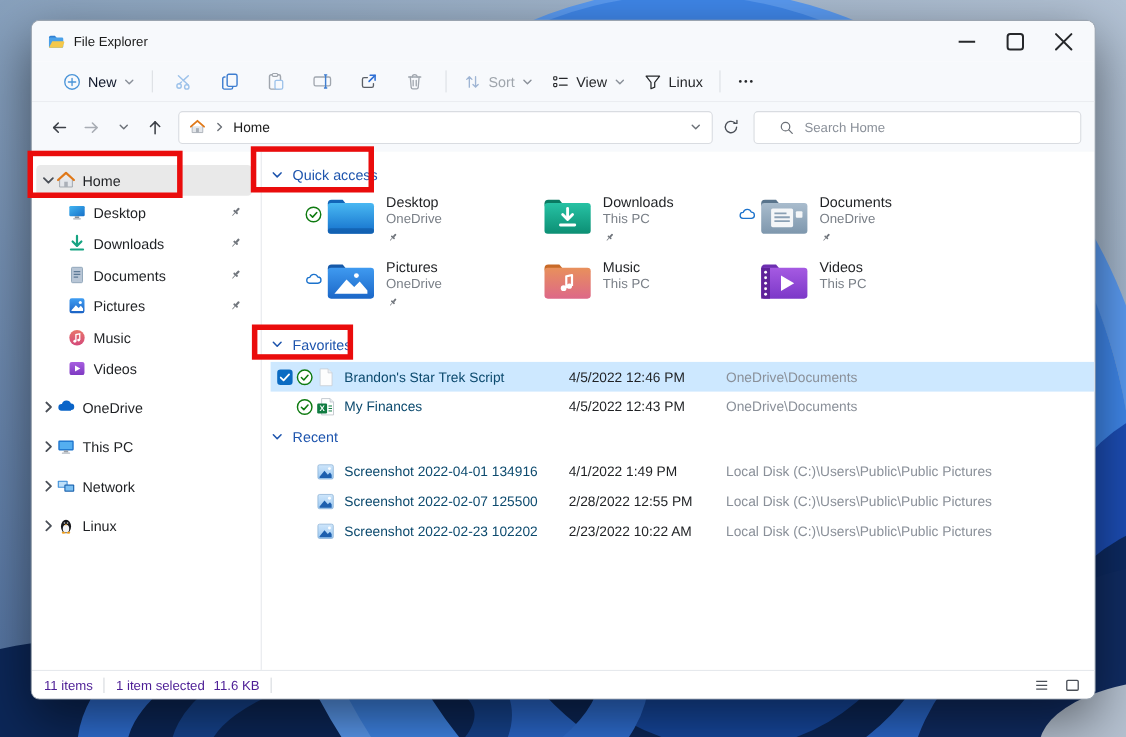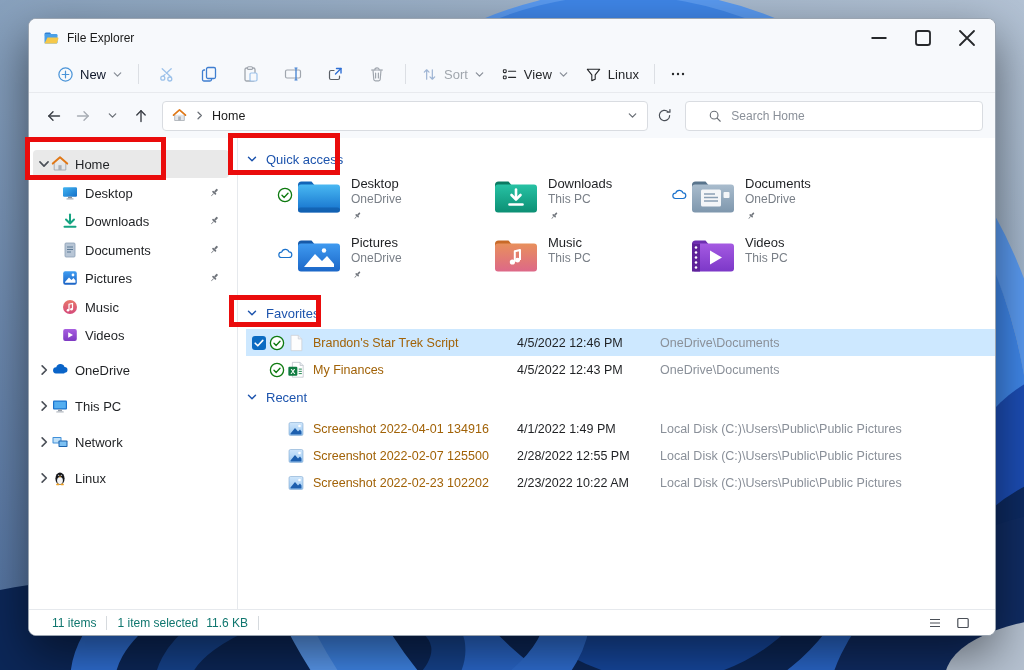"Brandon's Star Trek Script" .rname { color: #a16207 -> #0c4a6e }
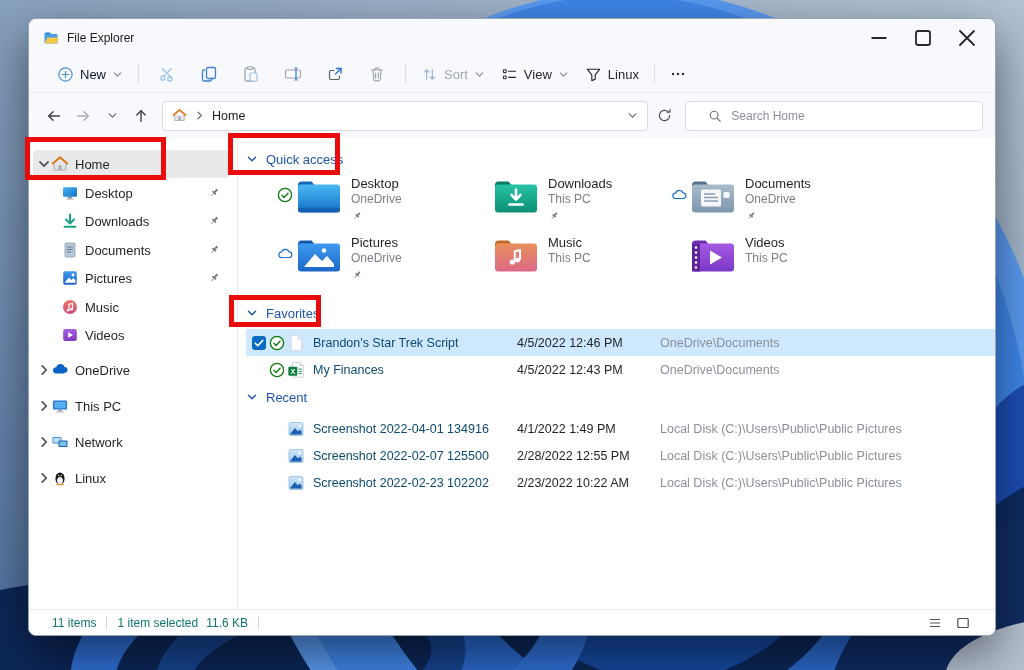"11 items" .statusbar { color: #0f766e -> #4c1d95; padding: 0 23px -> 0 11px }
